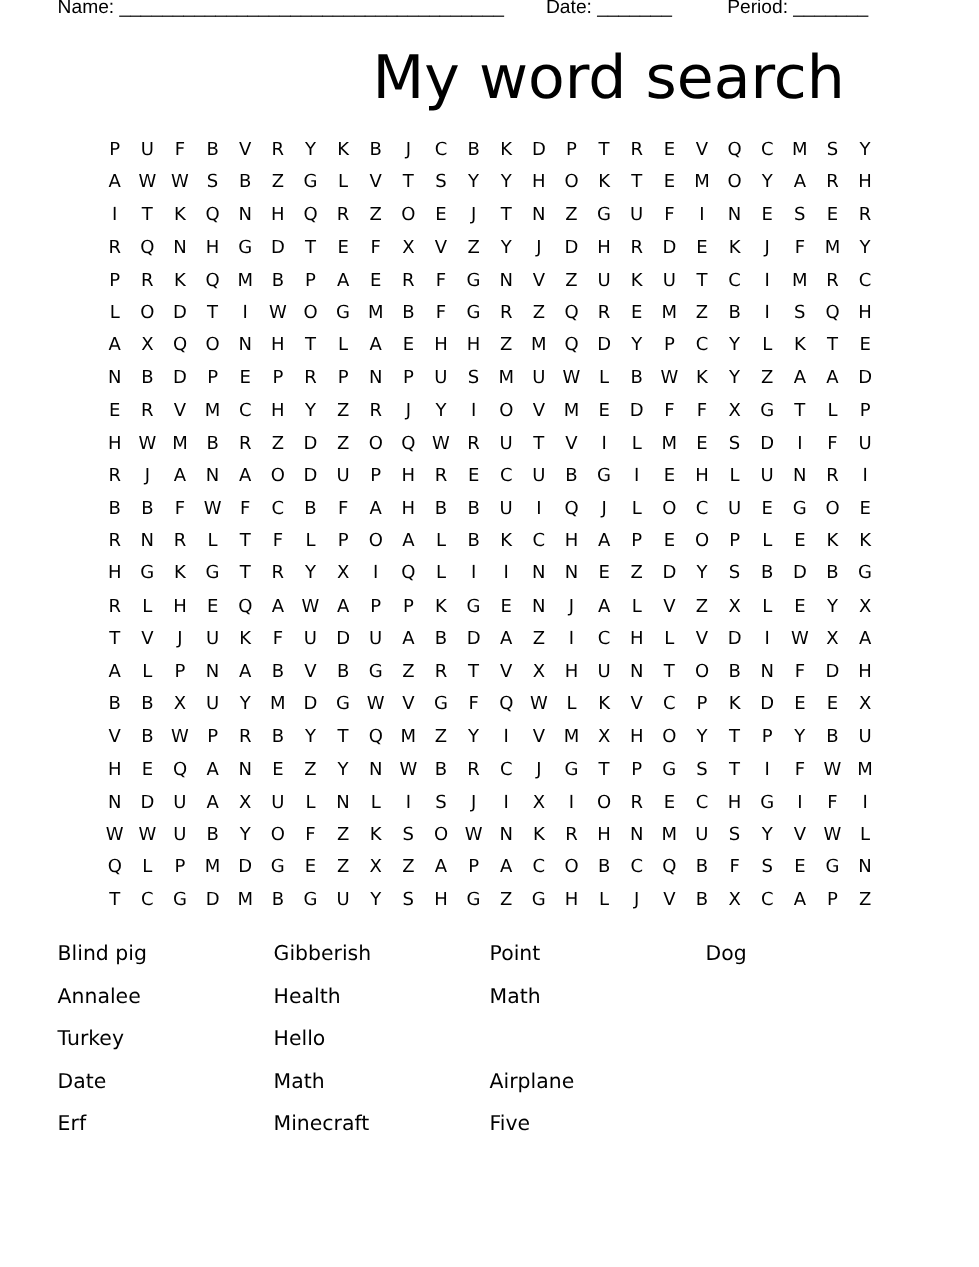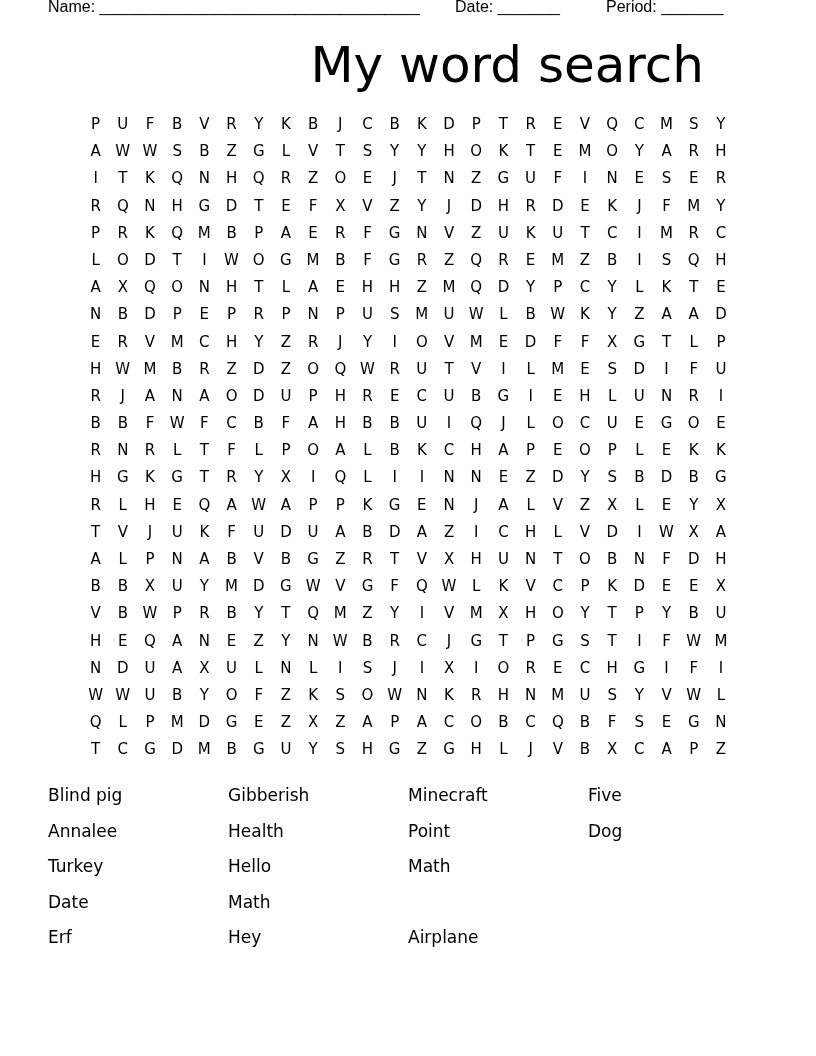"Hey" div.word { html: <div>Hey</div> -> none }
